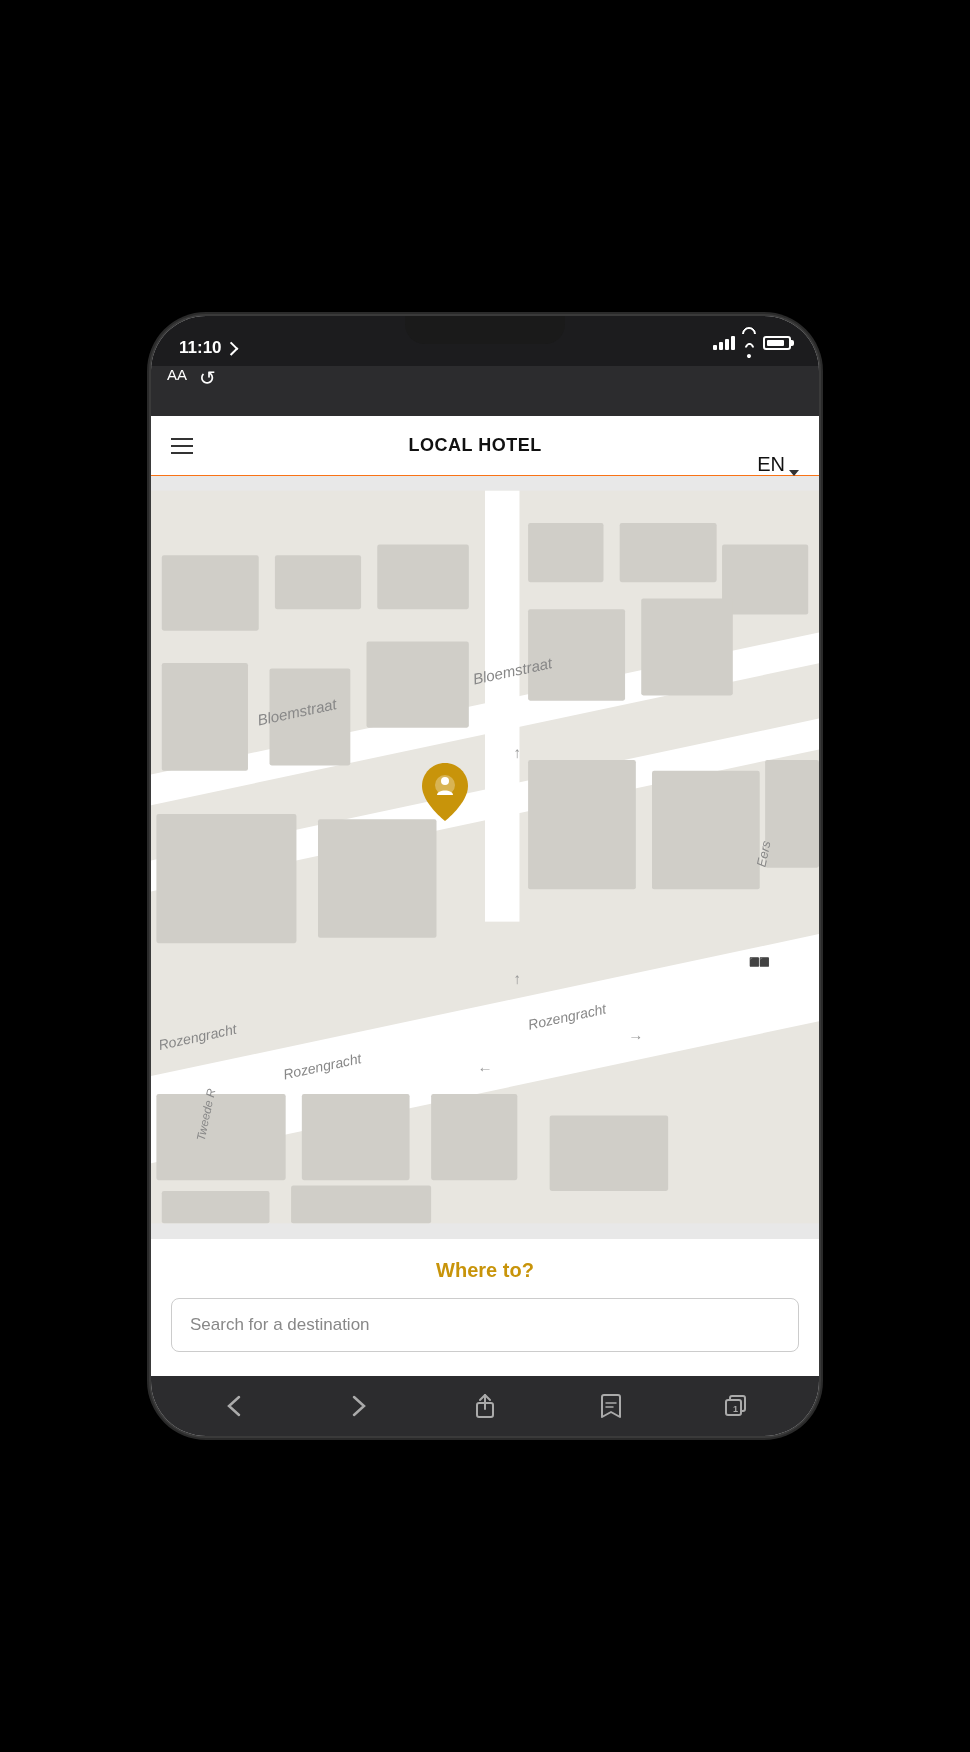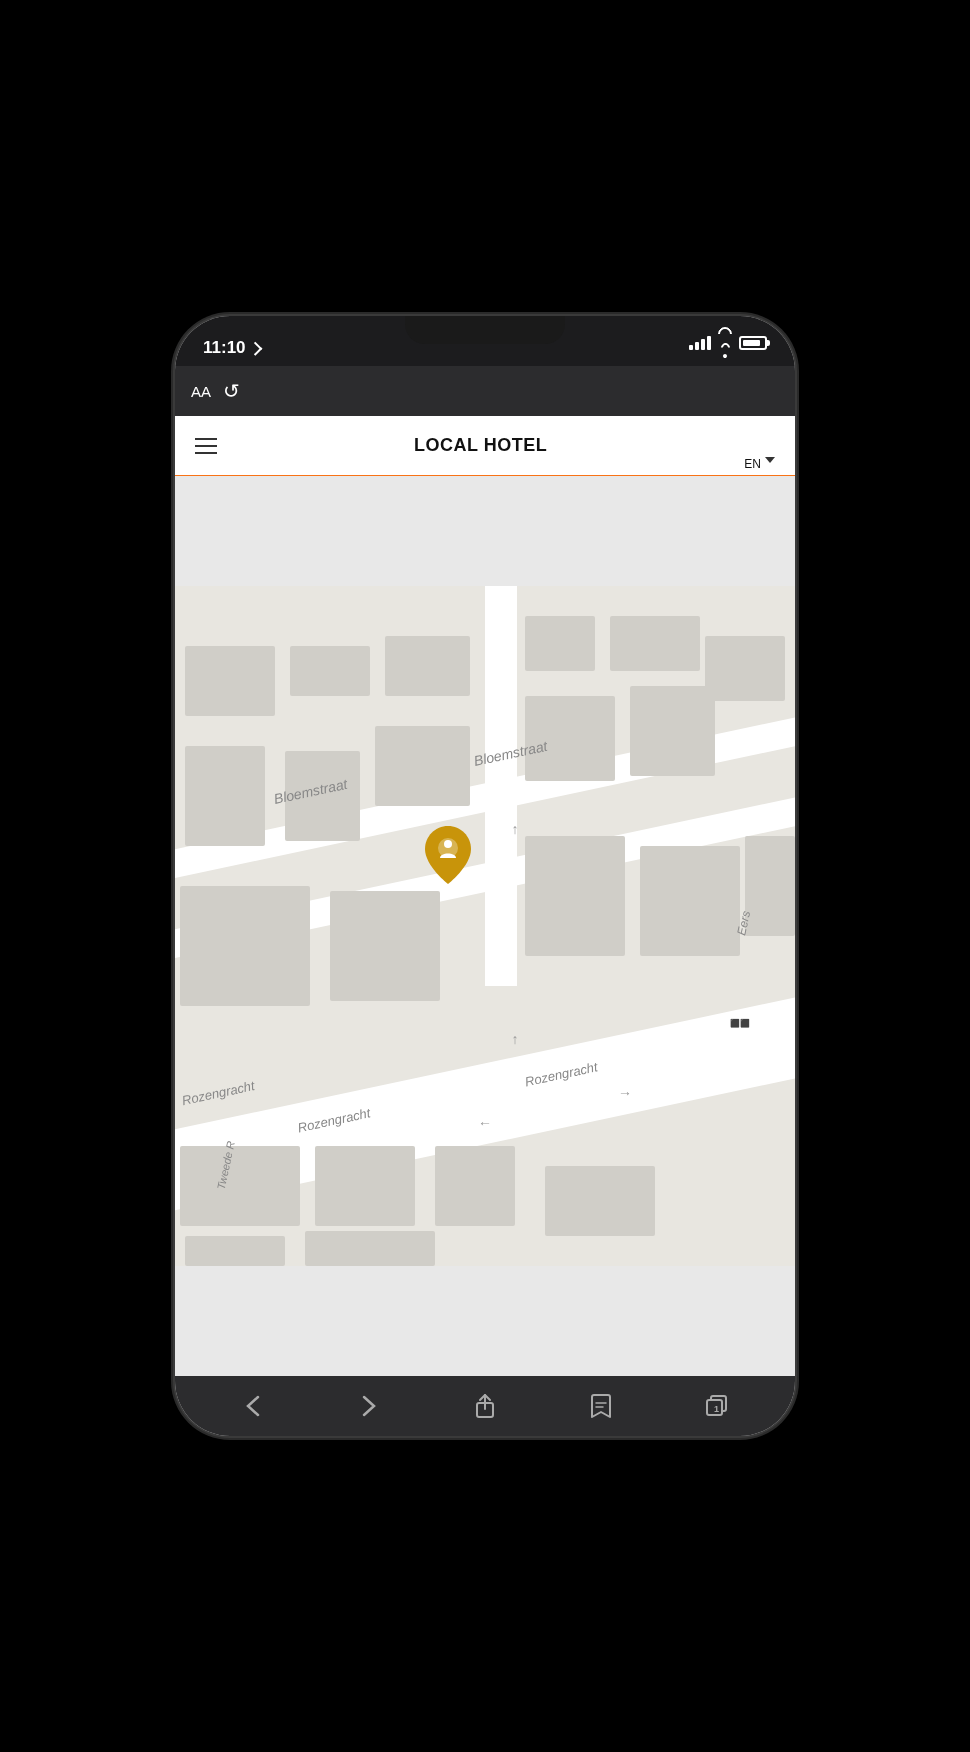"11:10" .phone-frame { width: 620px -> 668px }
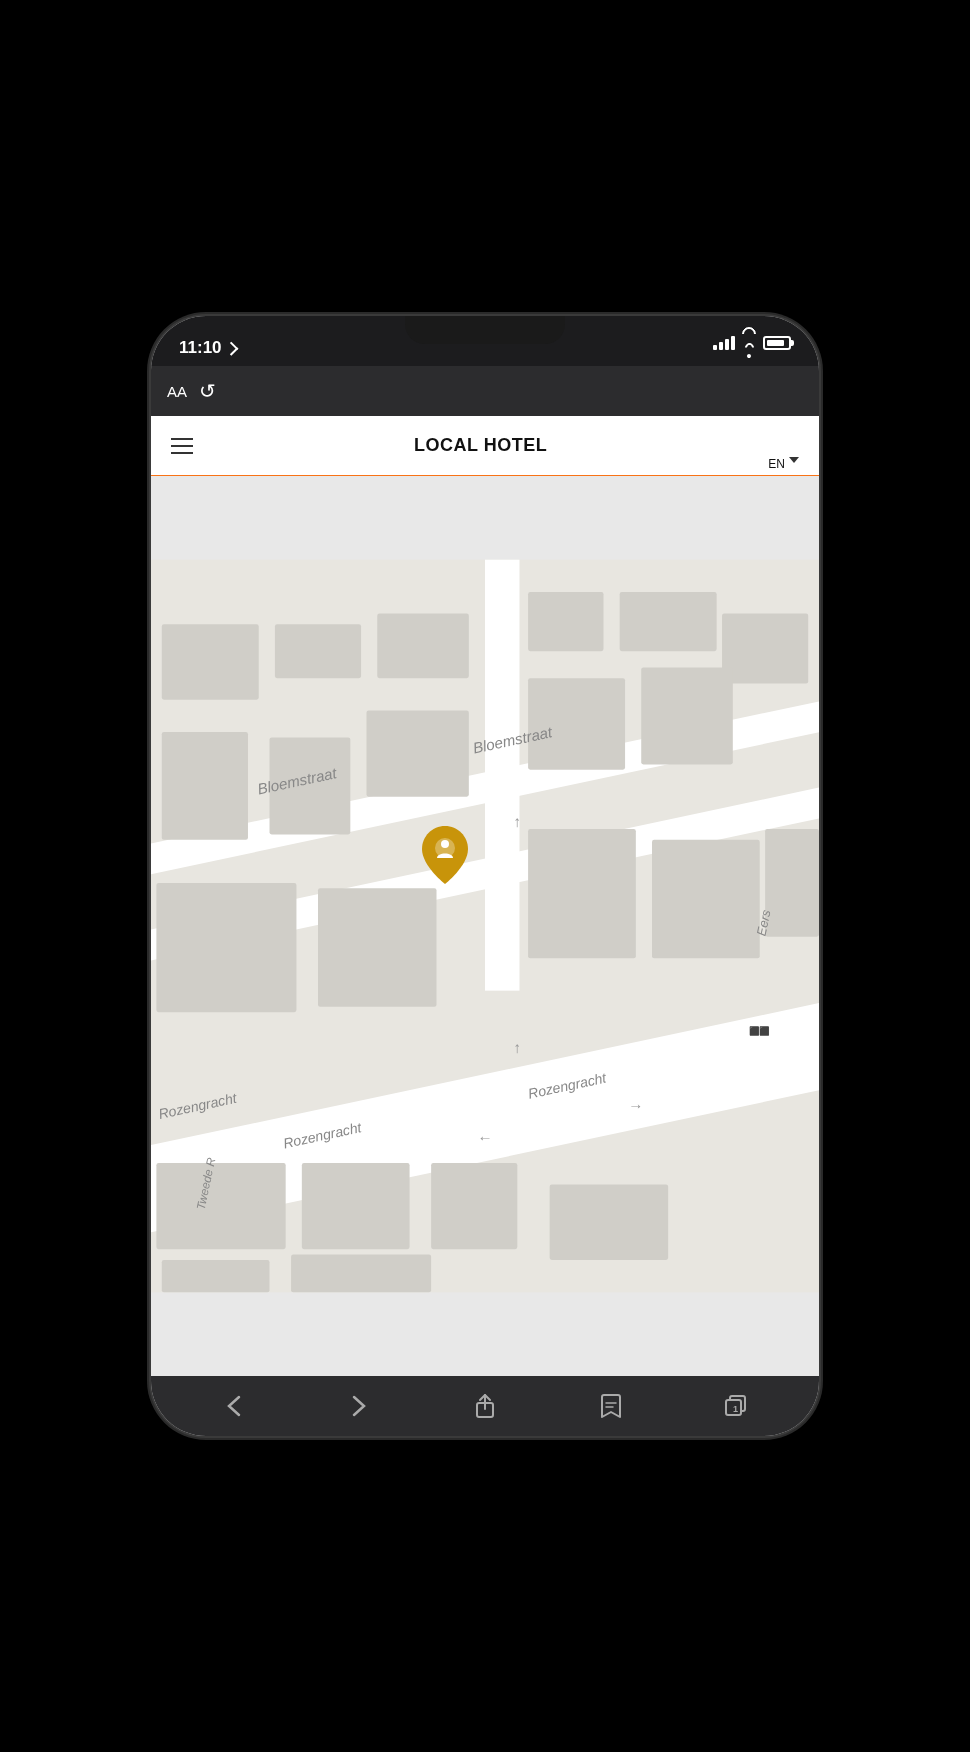"AA" .browser-bar { align-items: center -> flex-start }
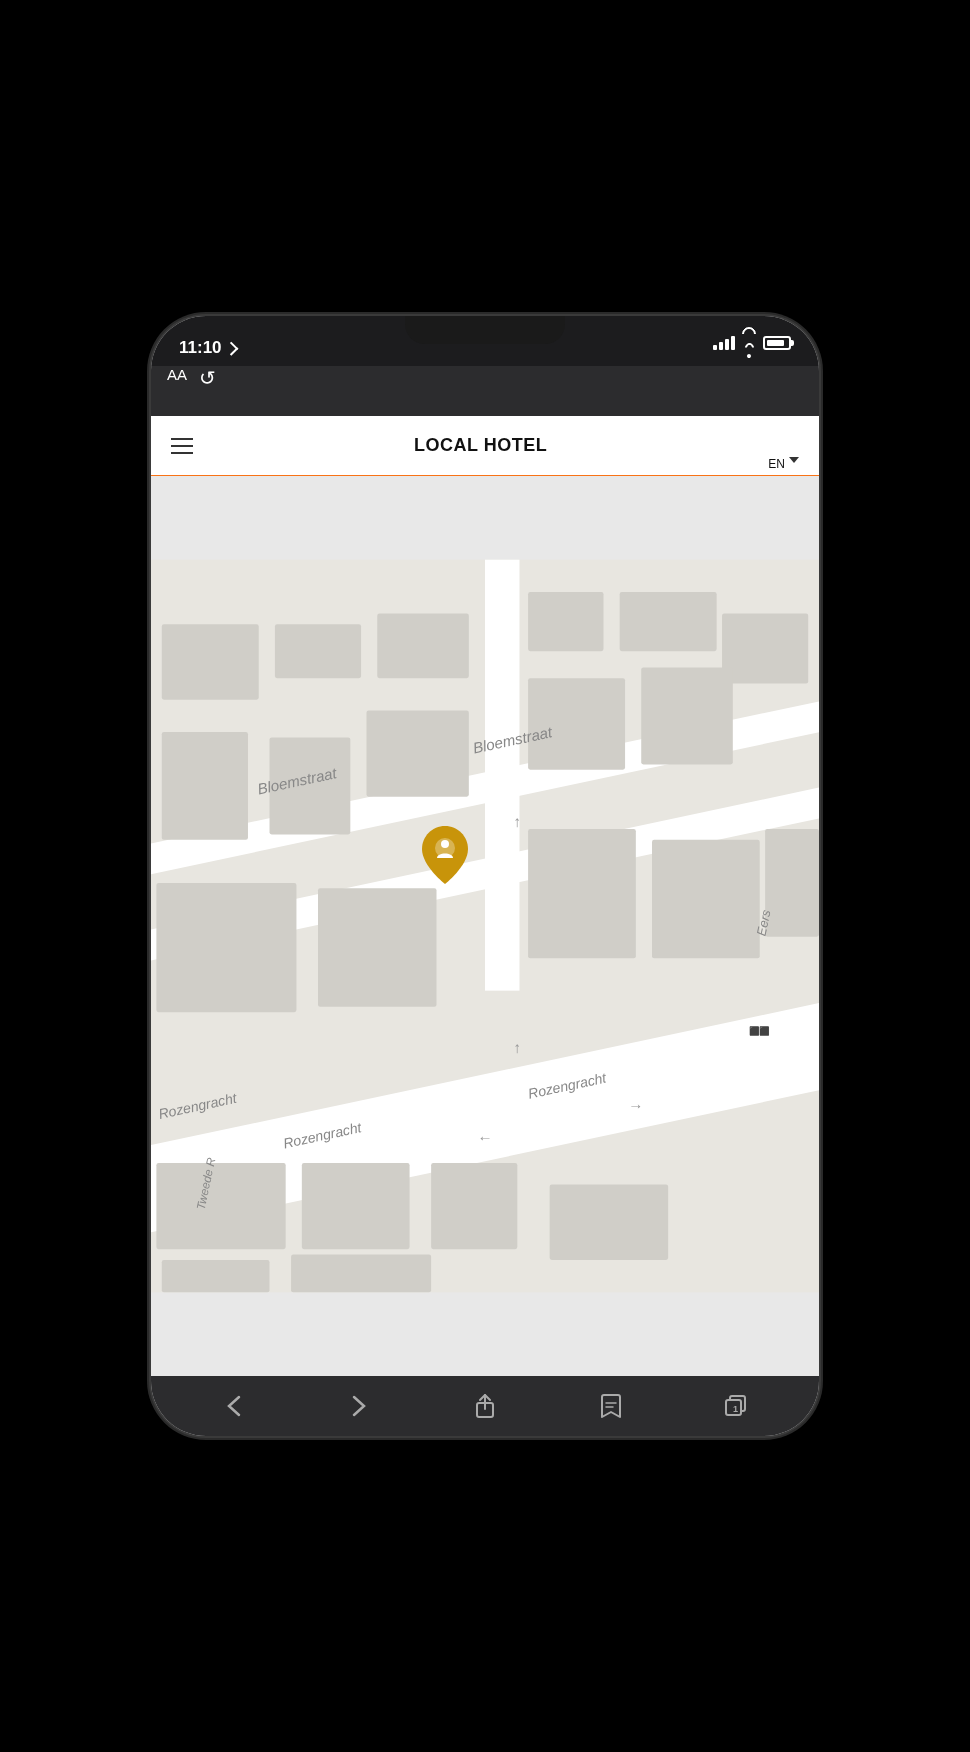"EN" .nav-lang { align-items: flex-start -> flex-end; font-size: 12px -> 20px }
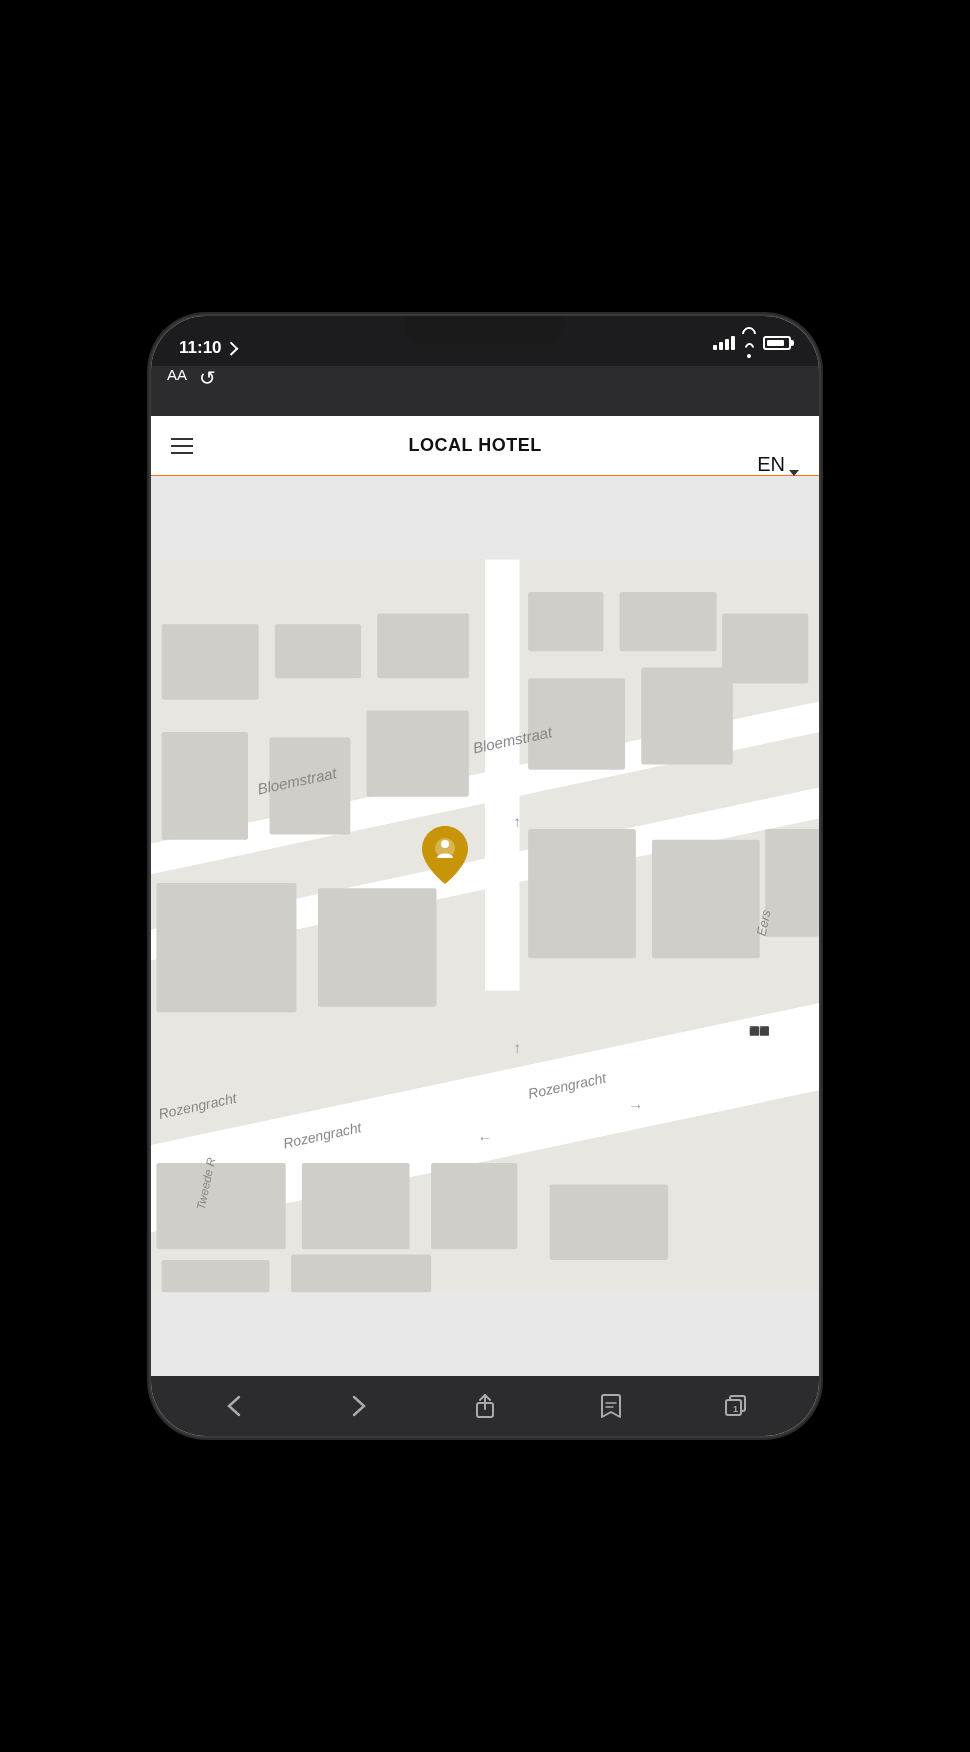"Where to?" div.bottom-panel { html: none -> <div> <div>Where to?</div> <div> <span>Search for a destination</span> </div> </div> }
